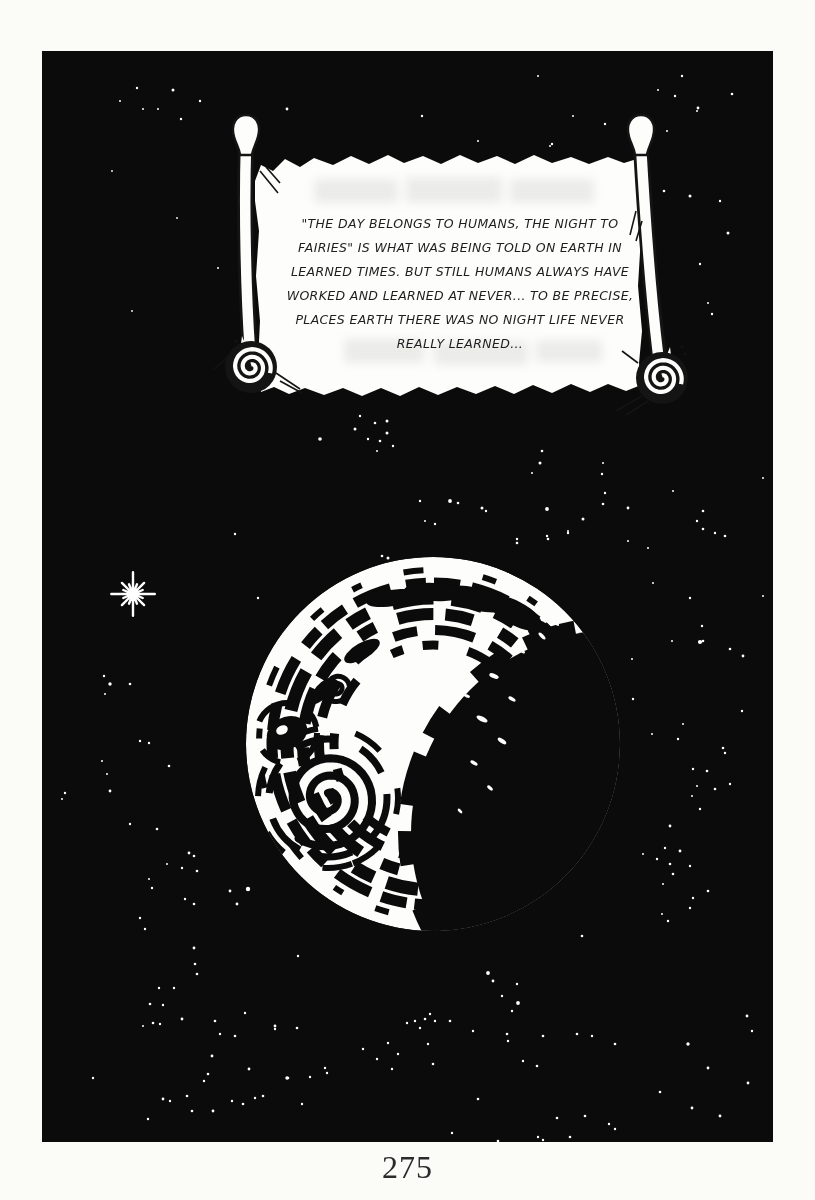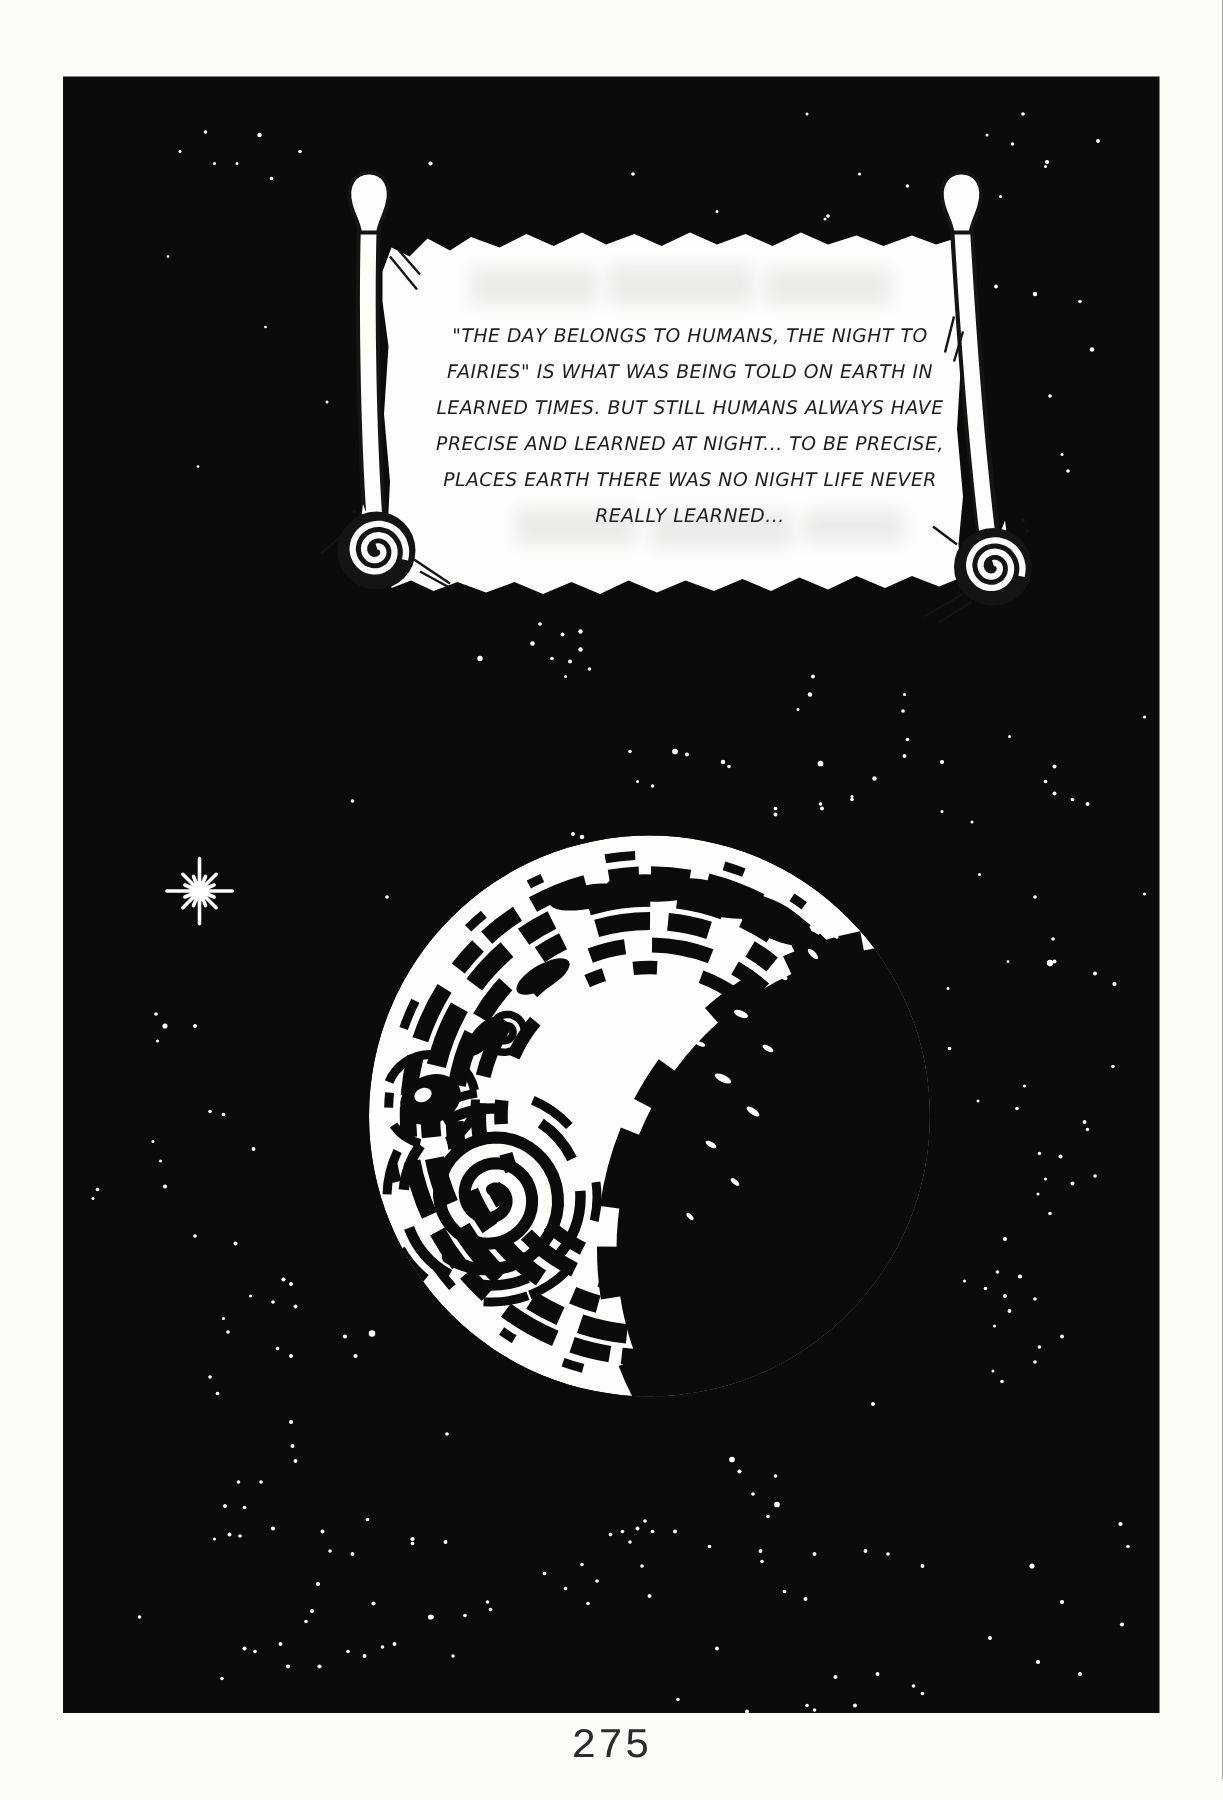"PRECISE AND LEARNED AT NIGHT..." div { text: PRECISE AND LEARNED AT NIGHT -> WORKED AND LEARNED AT NEVER }
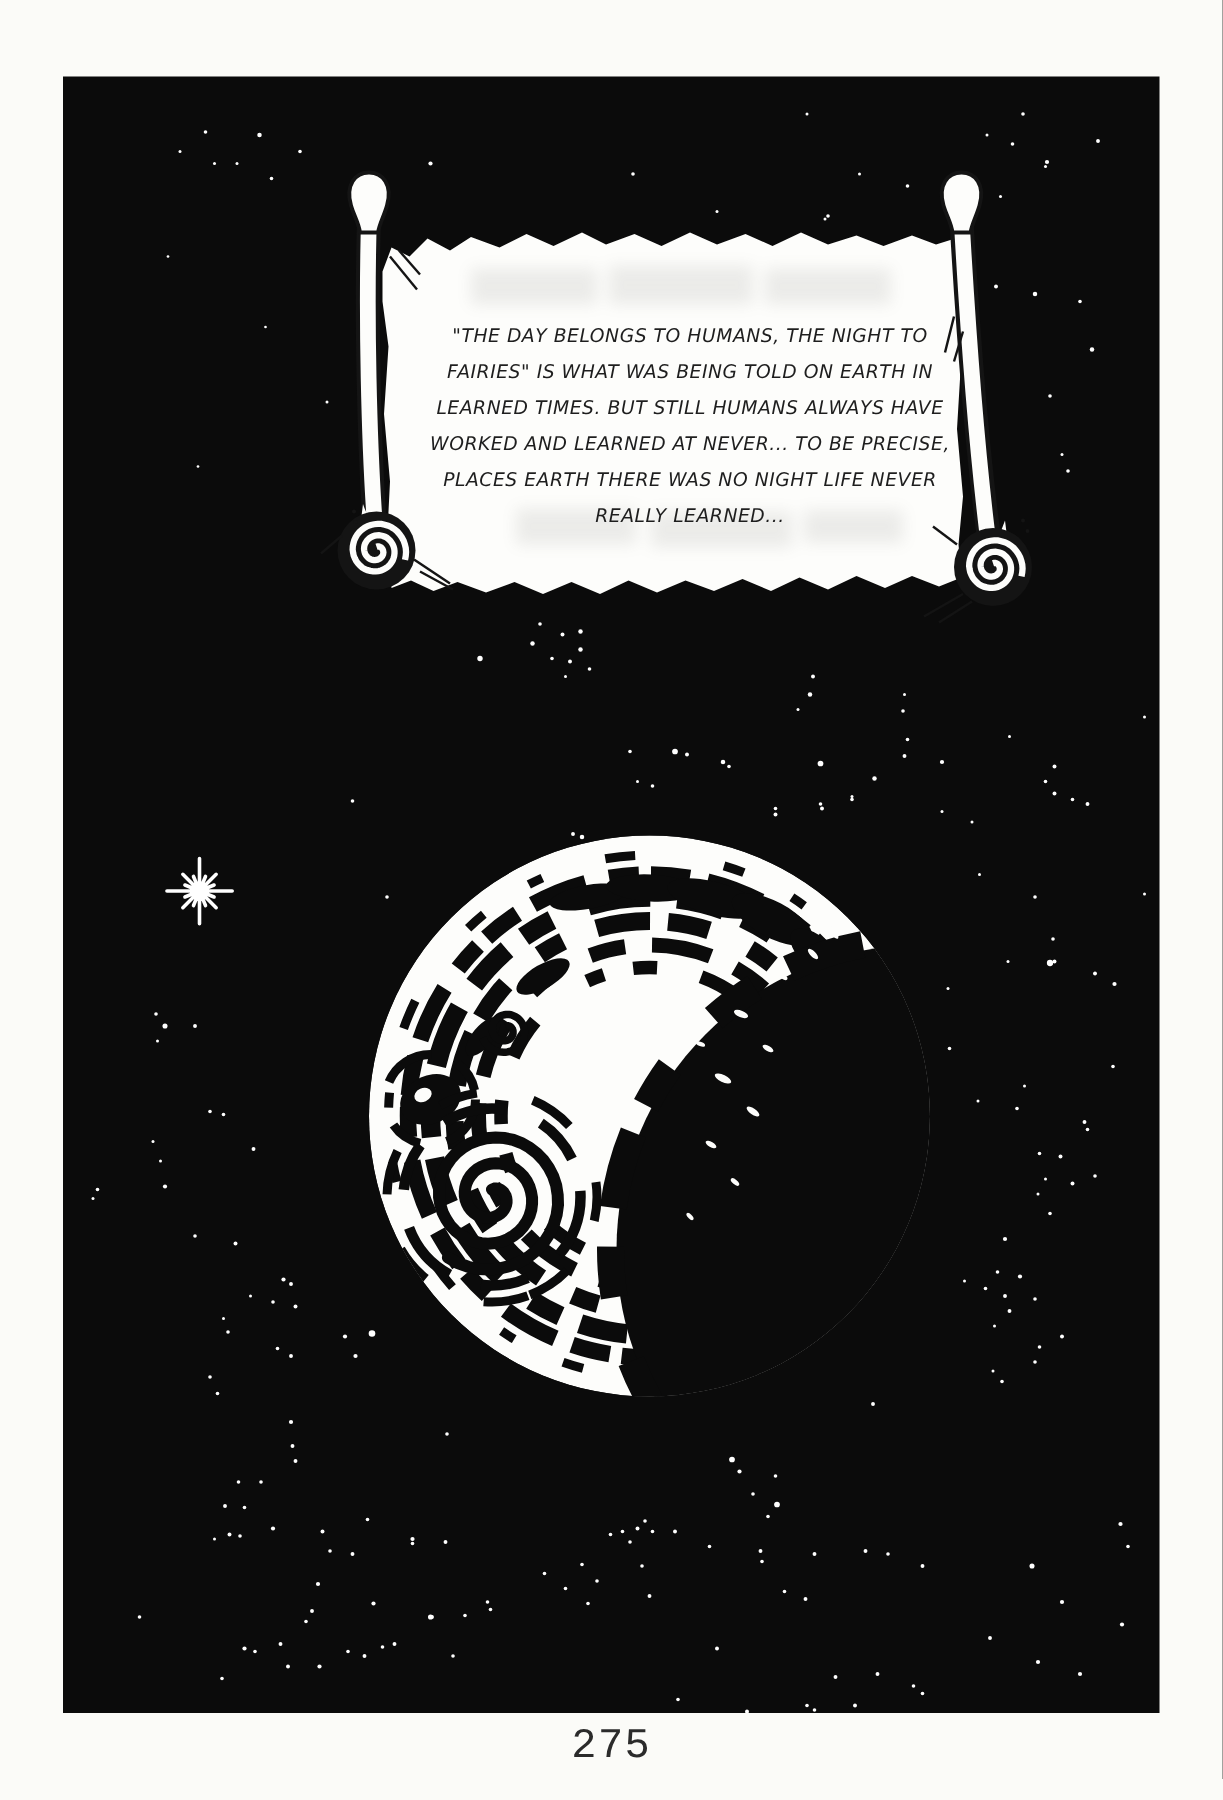"275" .page-number { font-family: Liberation Mono, monospace -> Liberation Serif, serif; font-size: 28px -> 32px }
